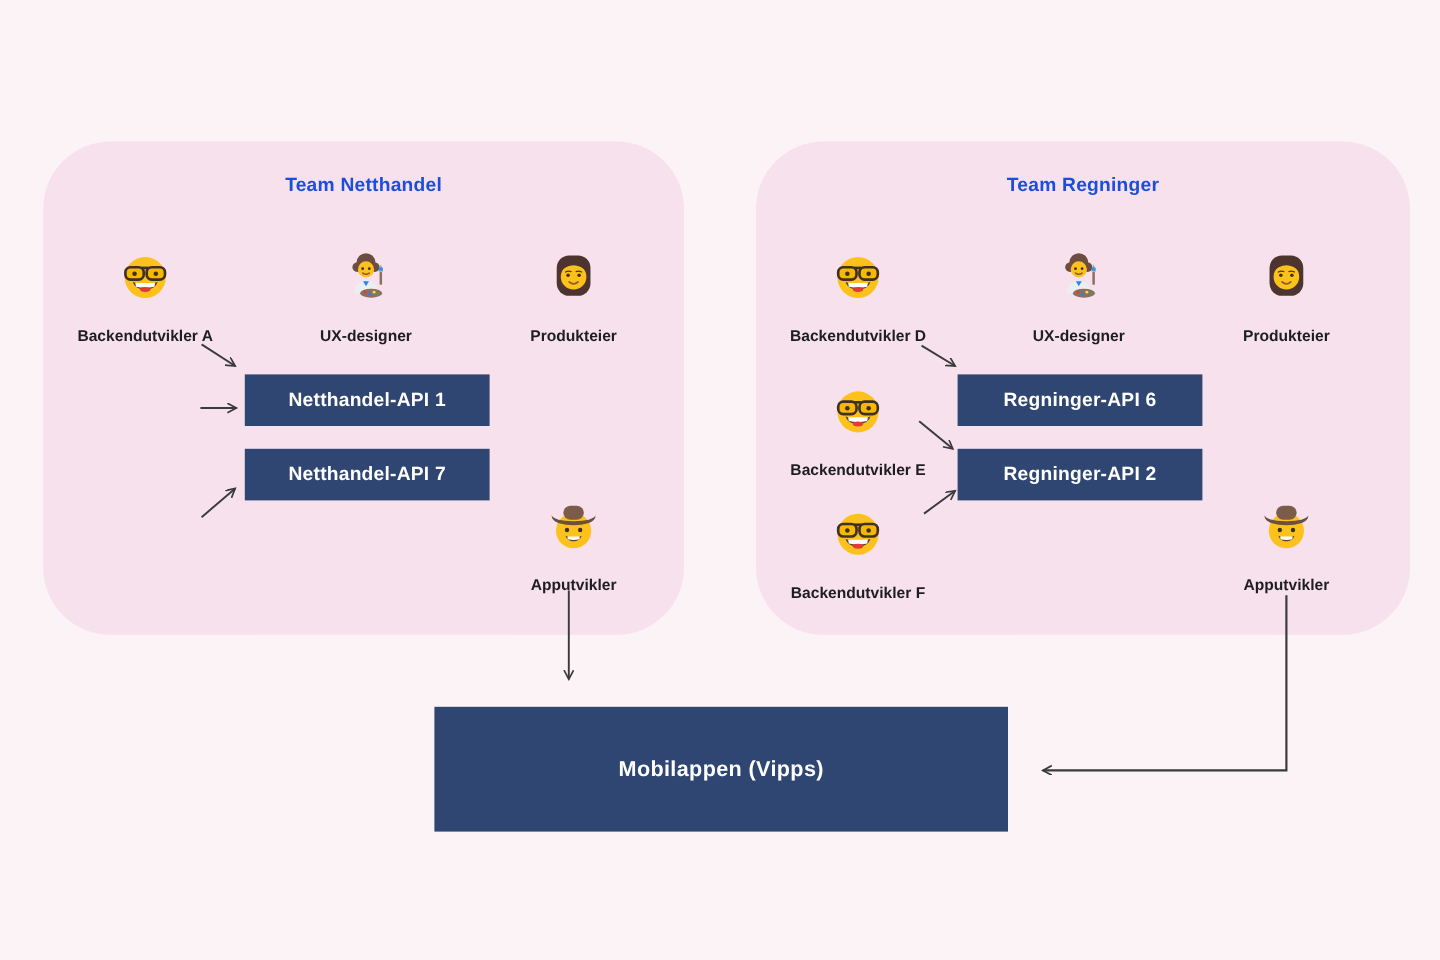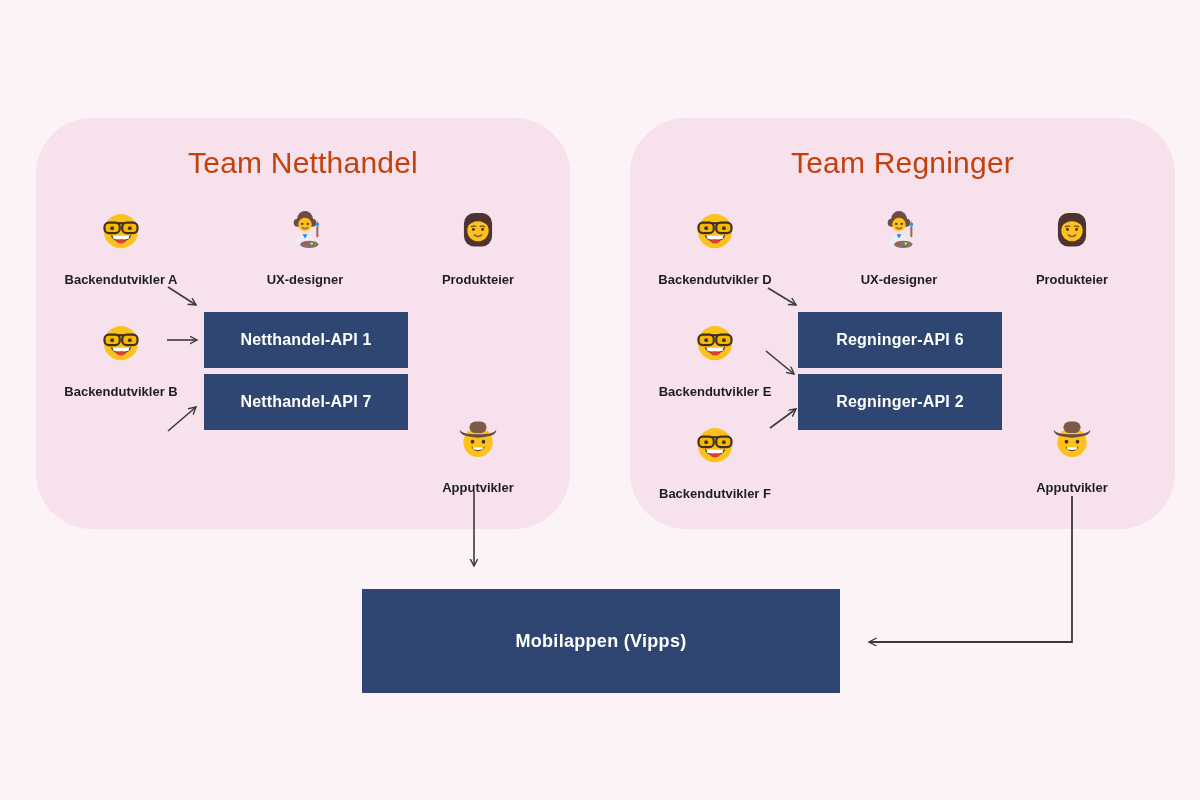"Team Netthandel" .team-title { color: #c2410c -> #1d4ed8; font-size: 30px -> 16px; font-weight: 400 -> 700 }
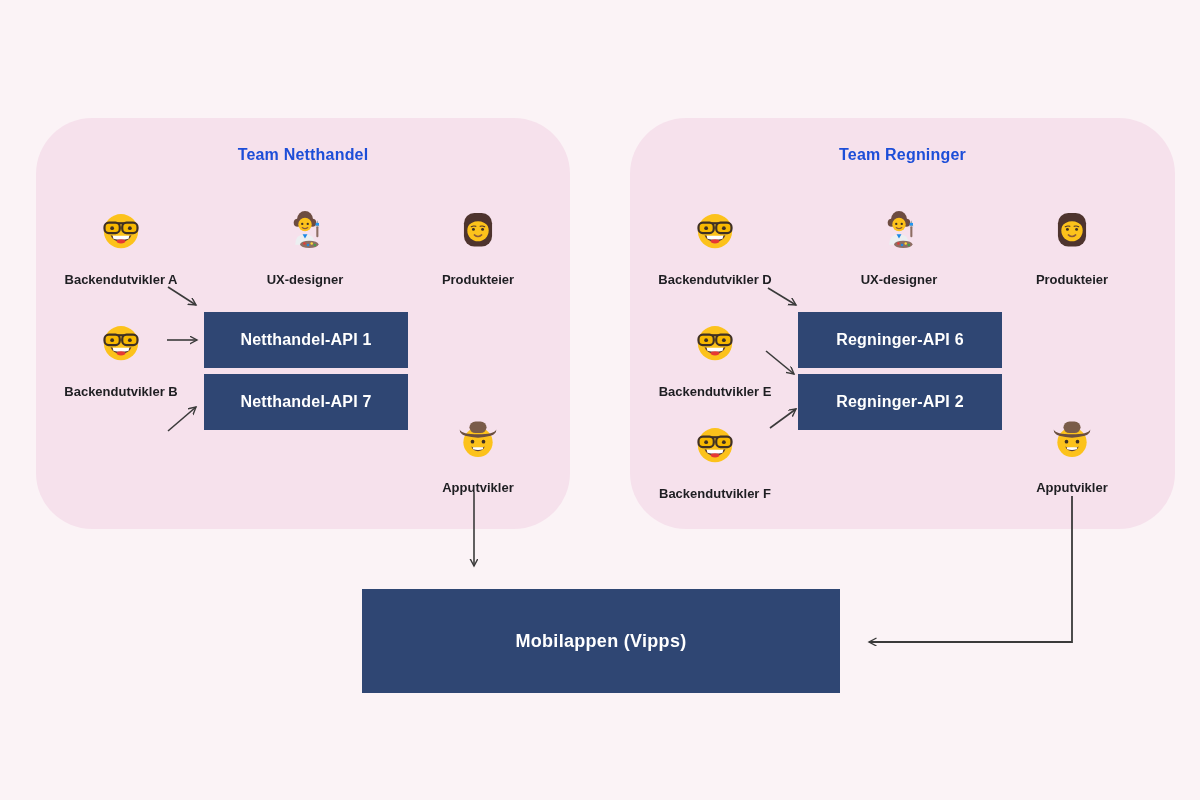"Netthandel-API 1" .api-box { height: 56px -> 43px }
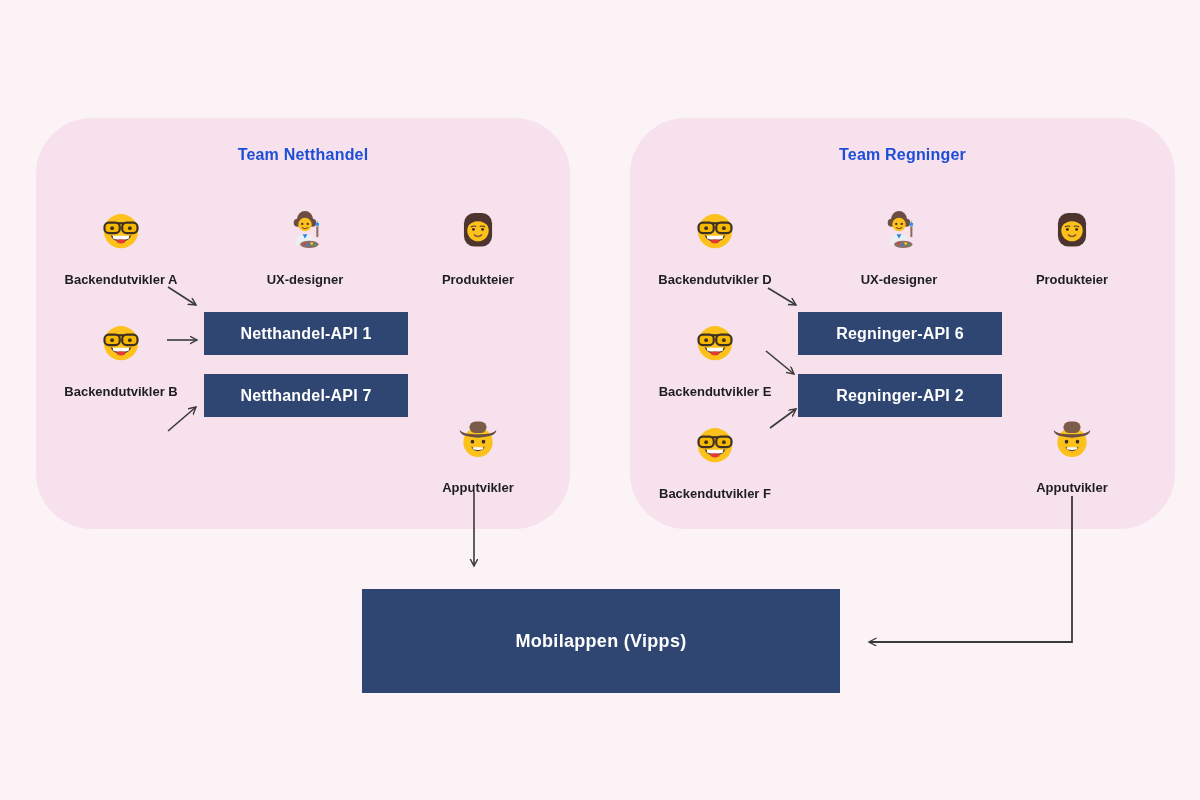"Backendutvikler B" div.person { html: <div> <svg> <use></use> </svg> <div>Backendutvikler B</div> </div> -> none }
